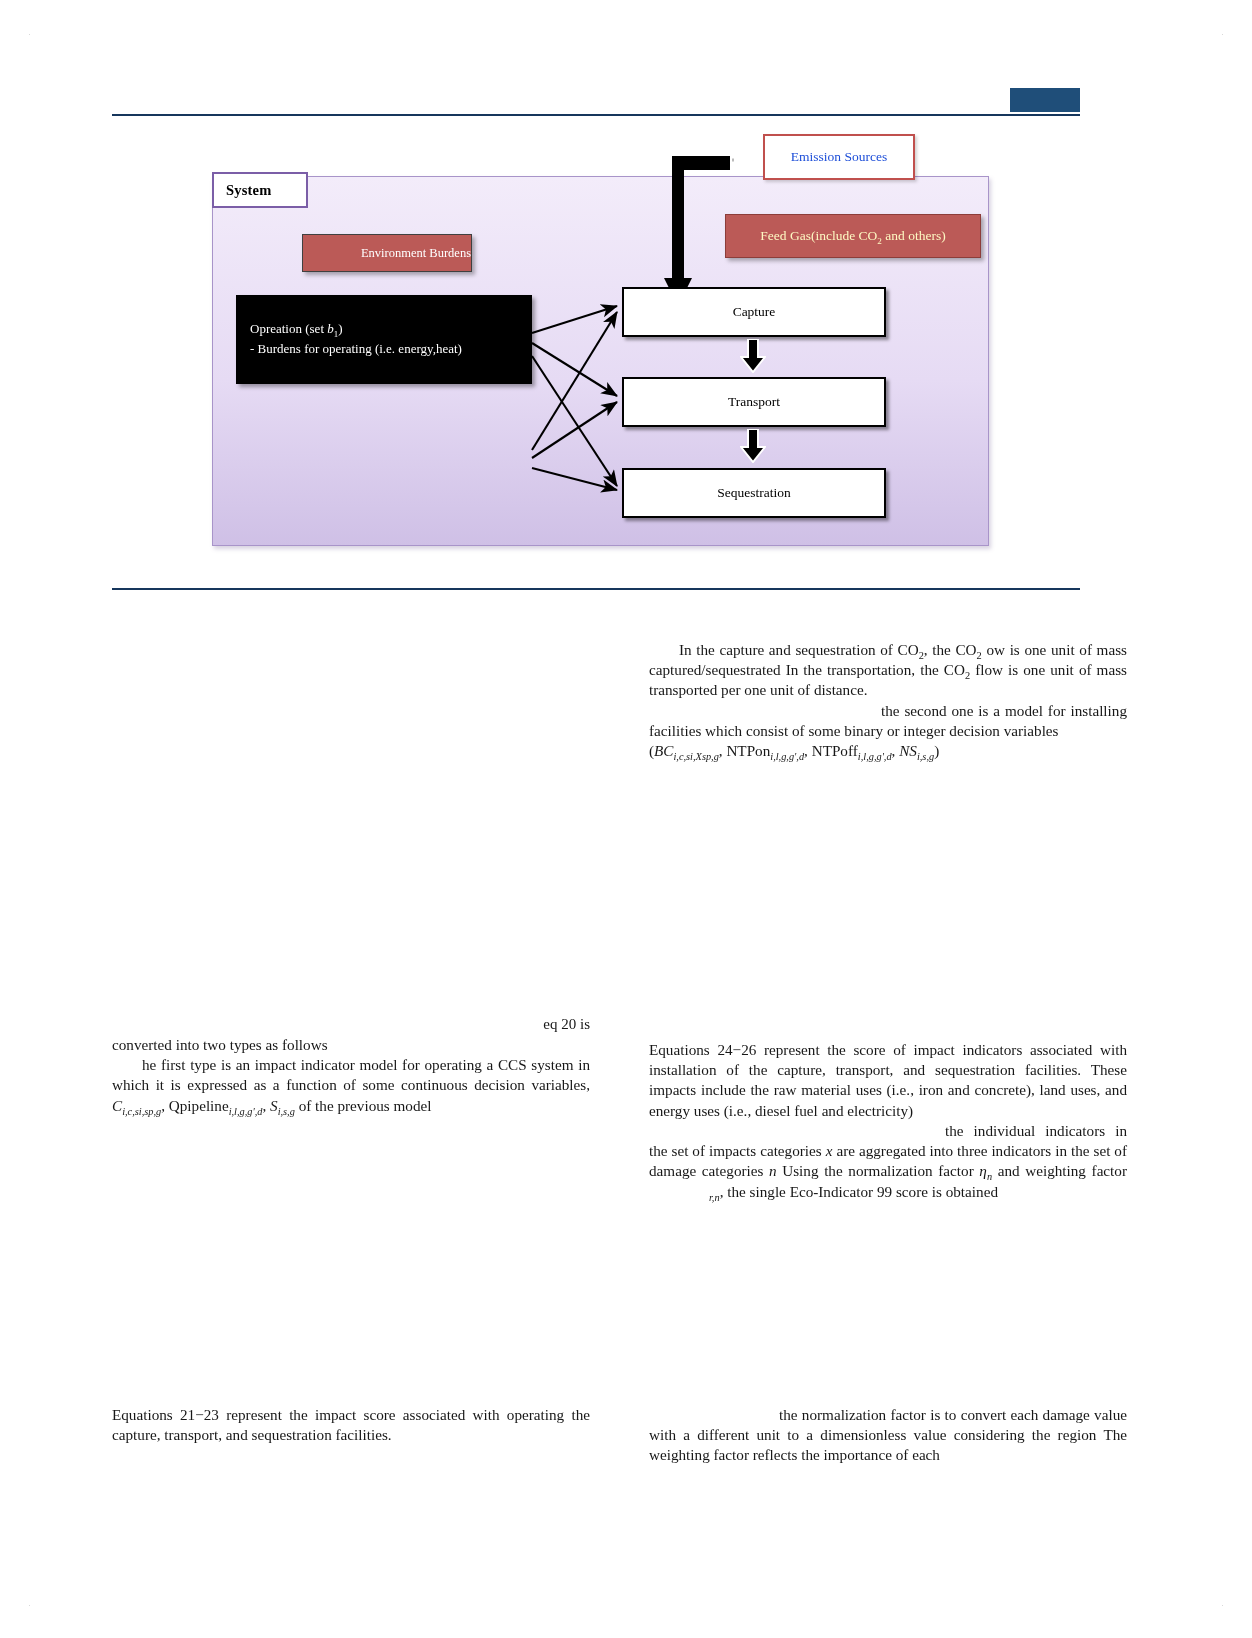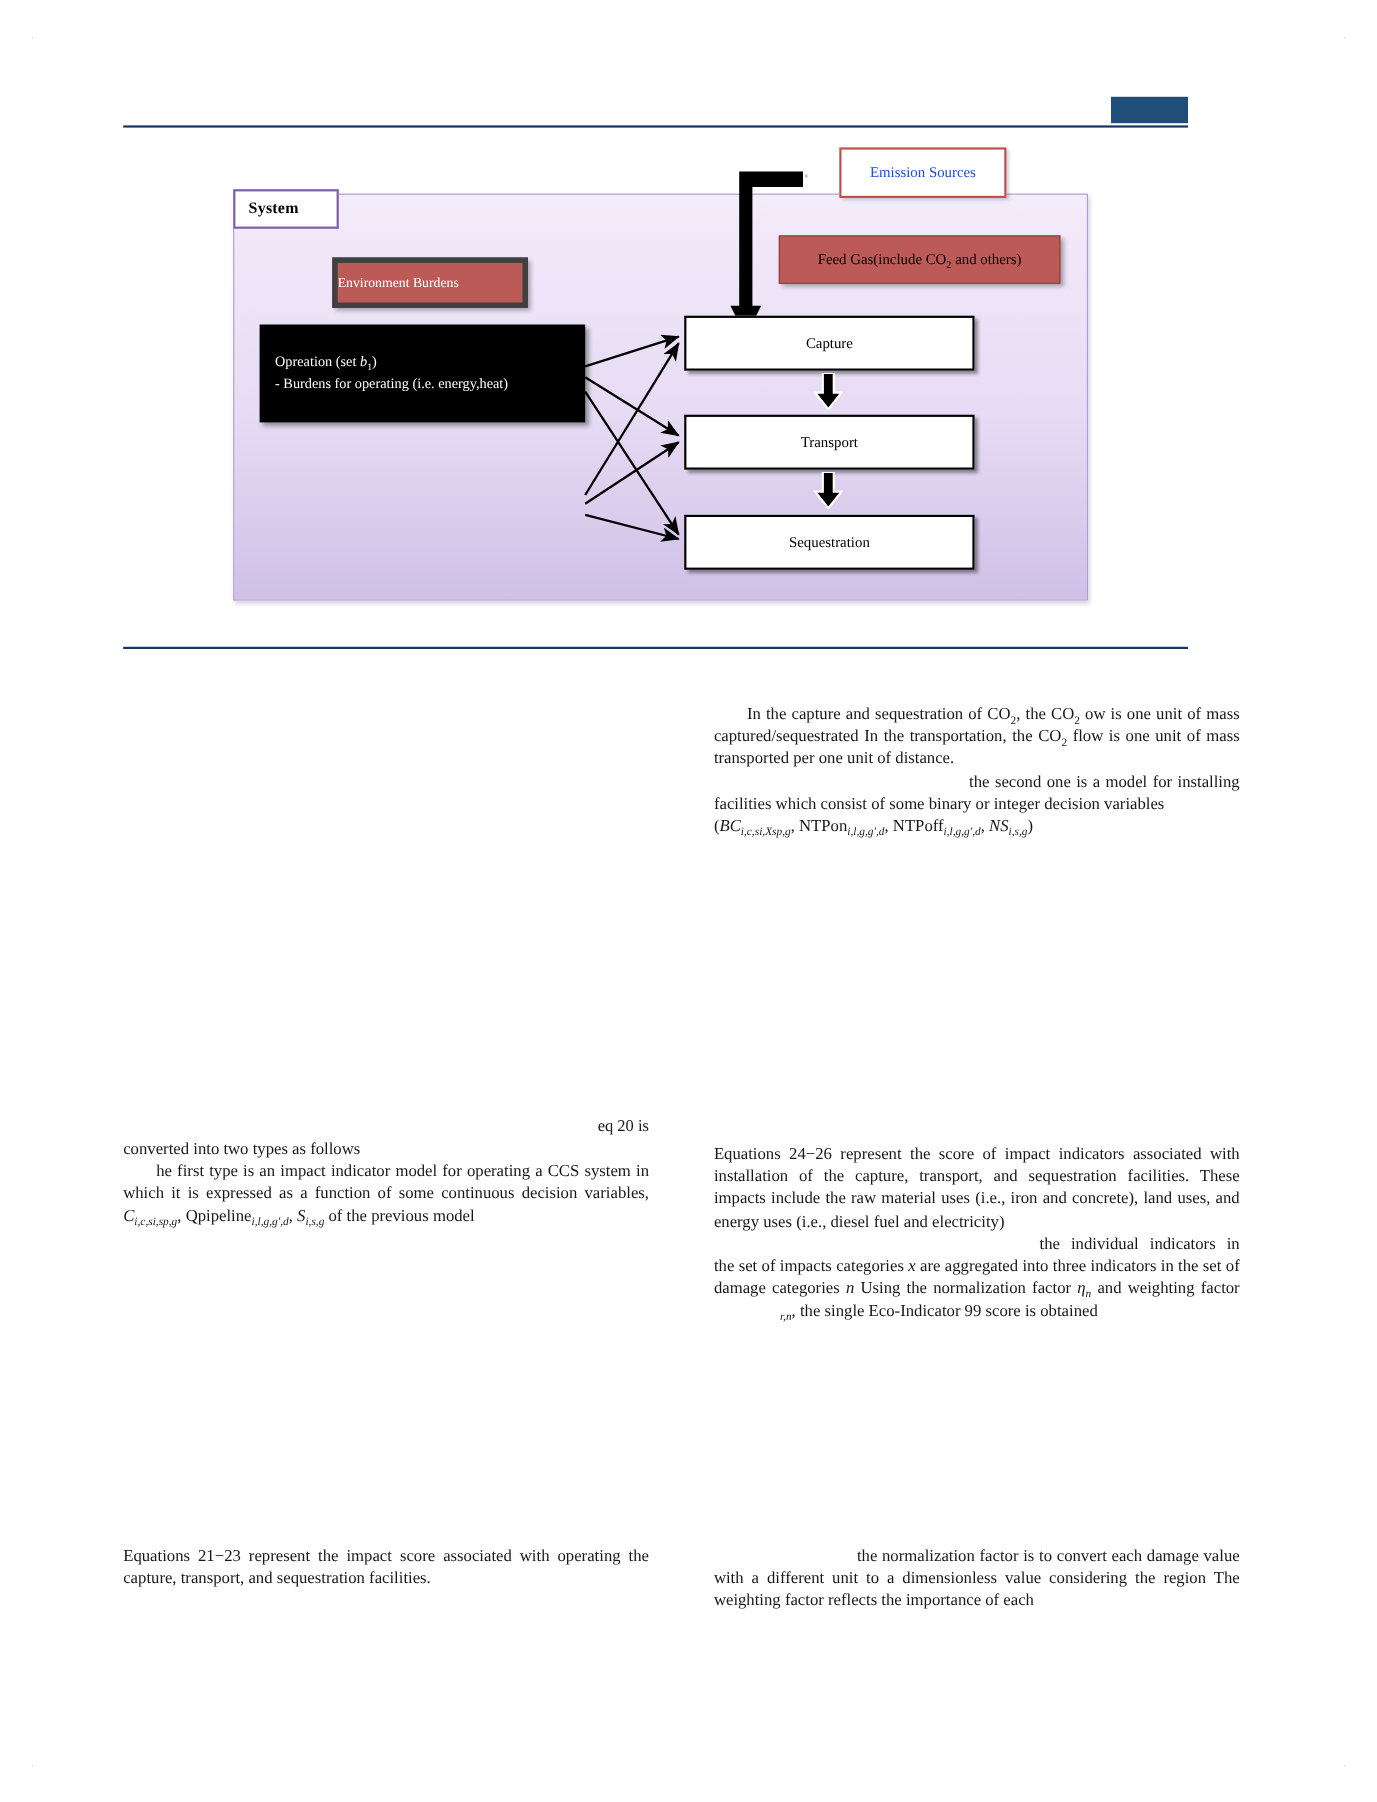"Feed Gas(include CO2 and others)" .feedgas-box { color: #000000 -> #fef9c3; left: 596px -> 613px }
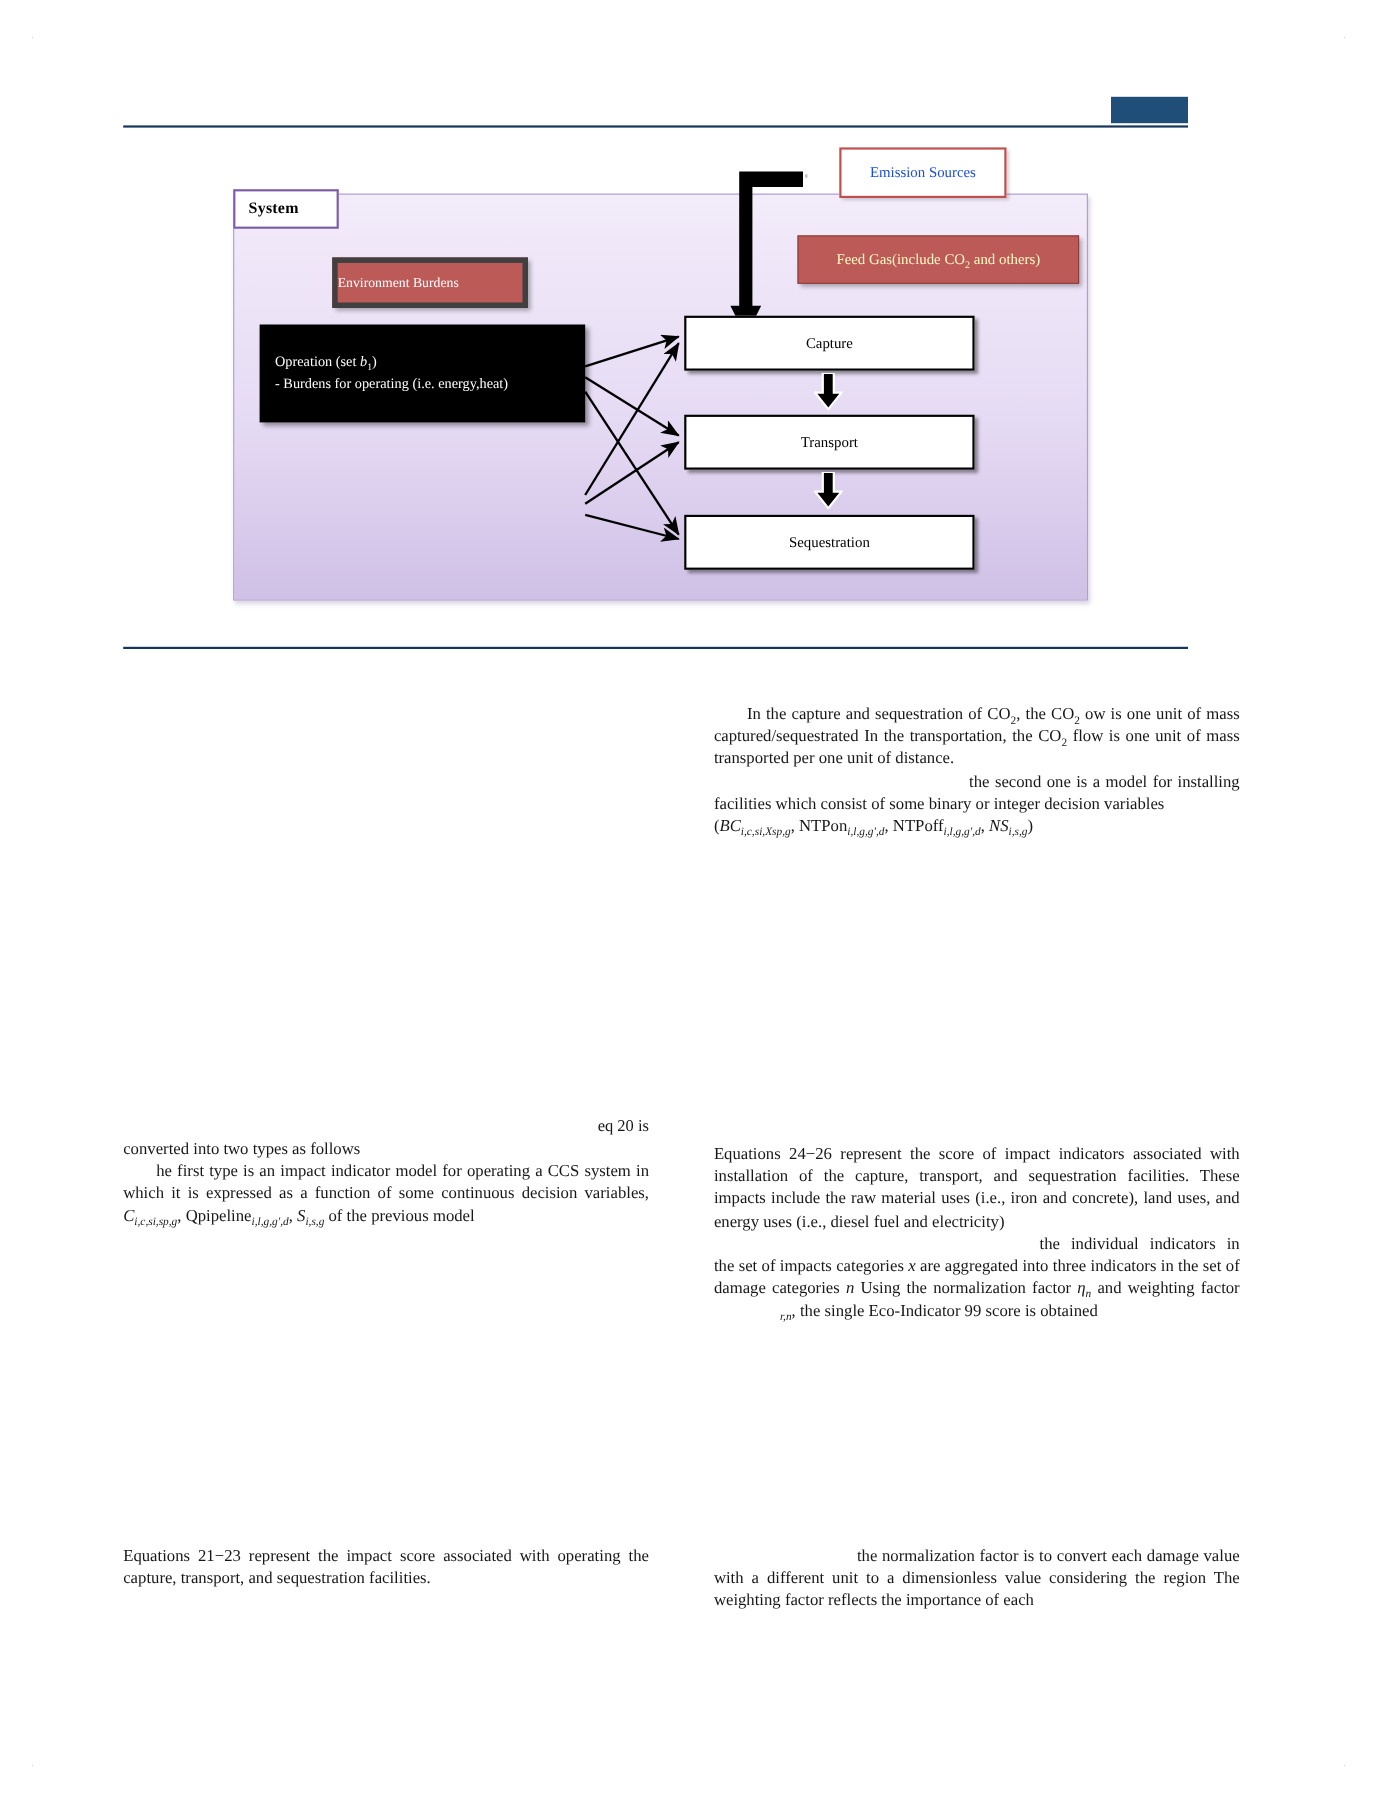"Environment Burdens" .envburden-box { border: 5px solid #404040 -> 1px solid #404040; justify-content: flex-start -> flex-end }
